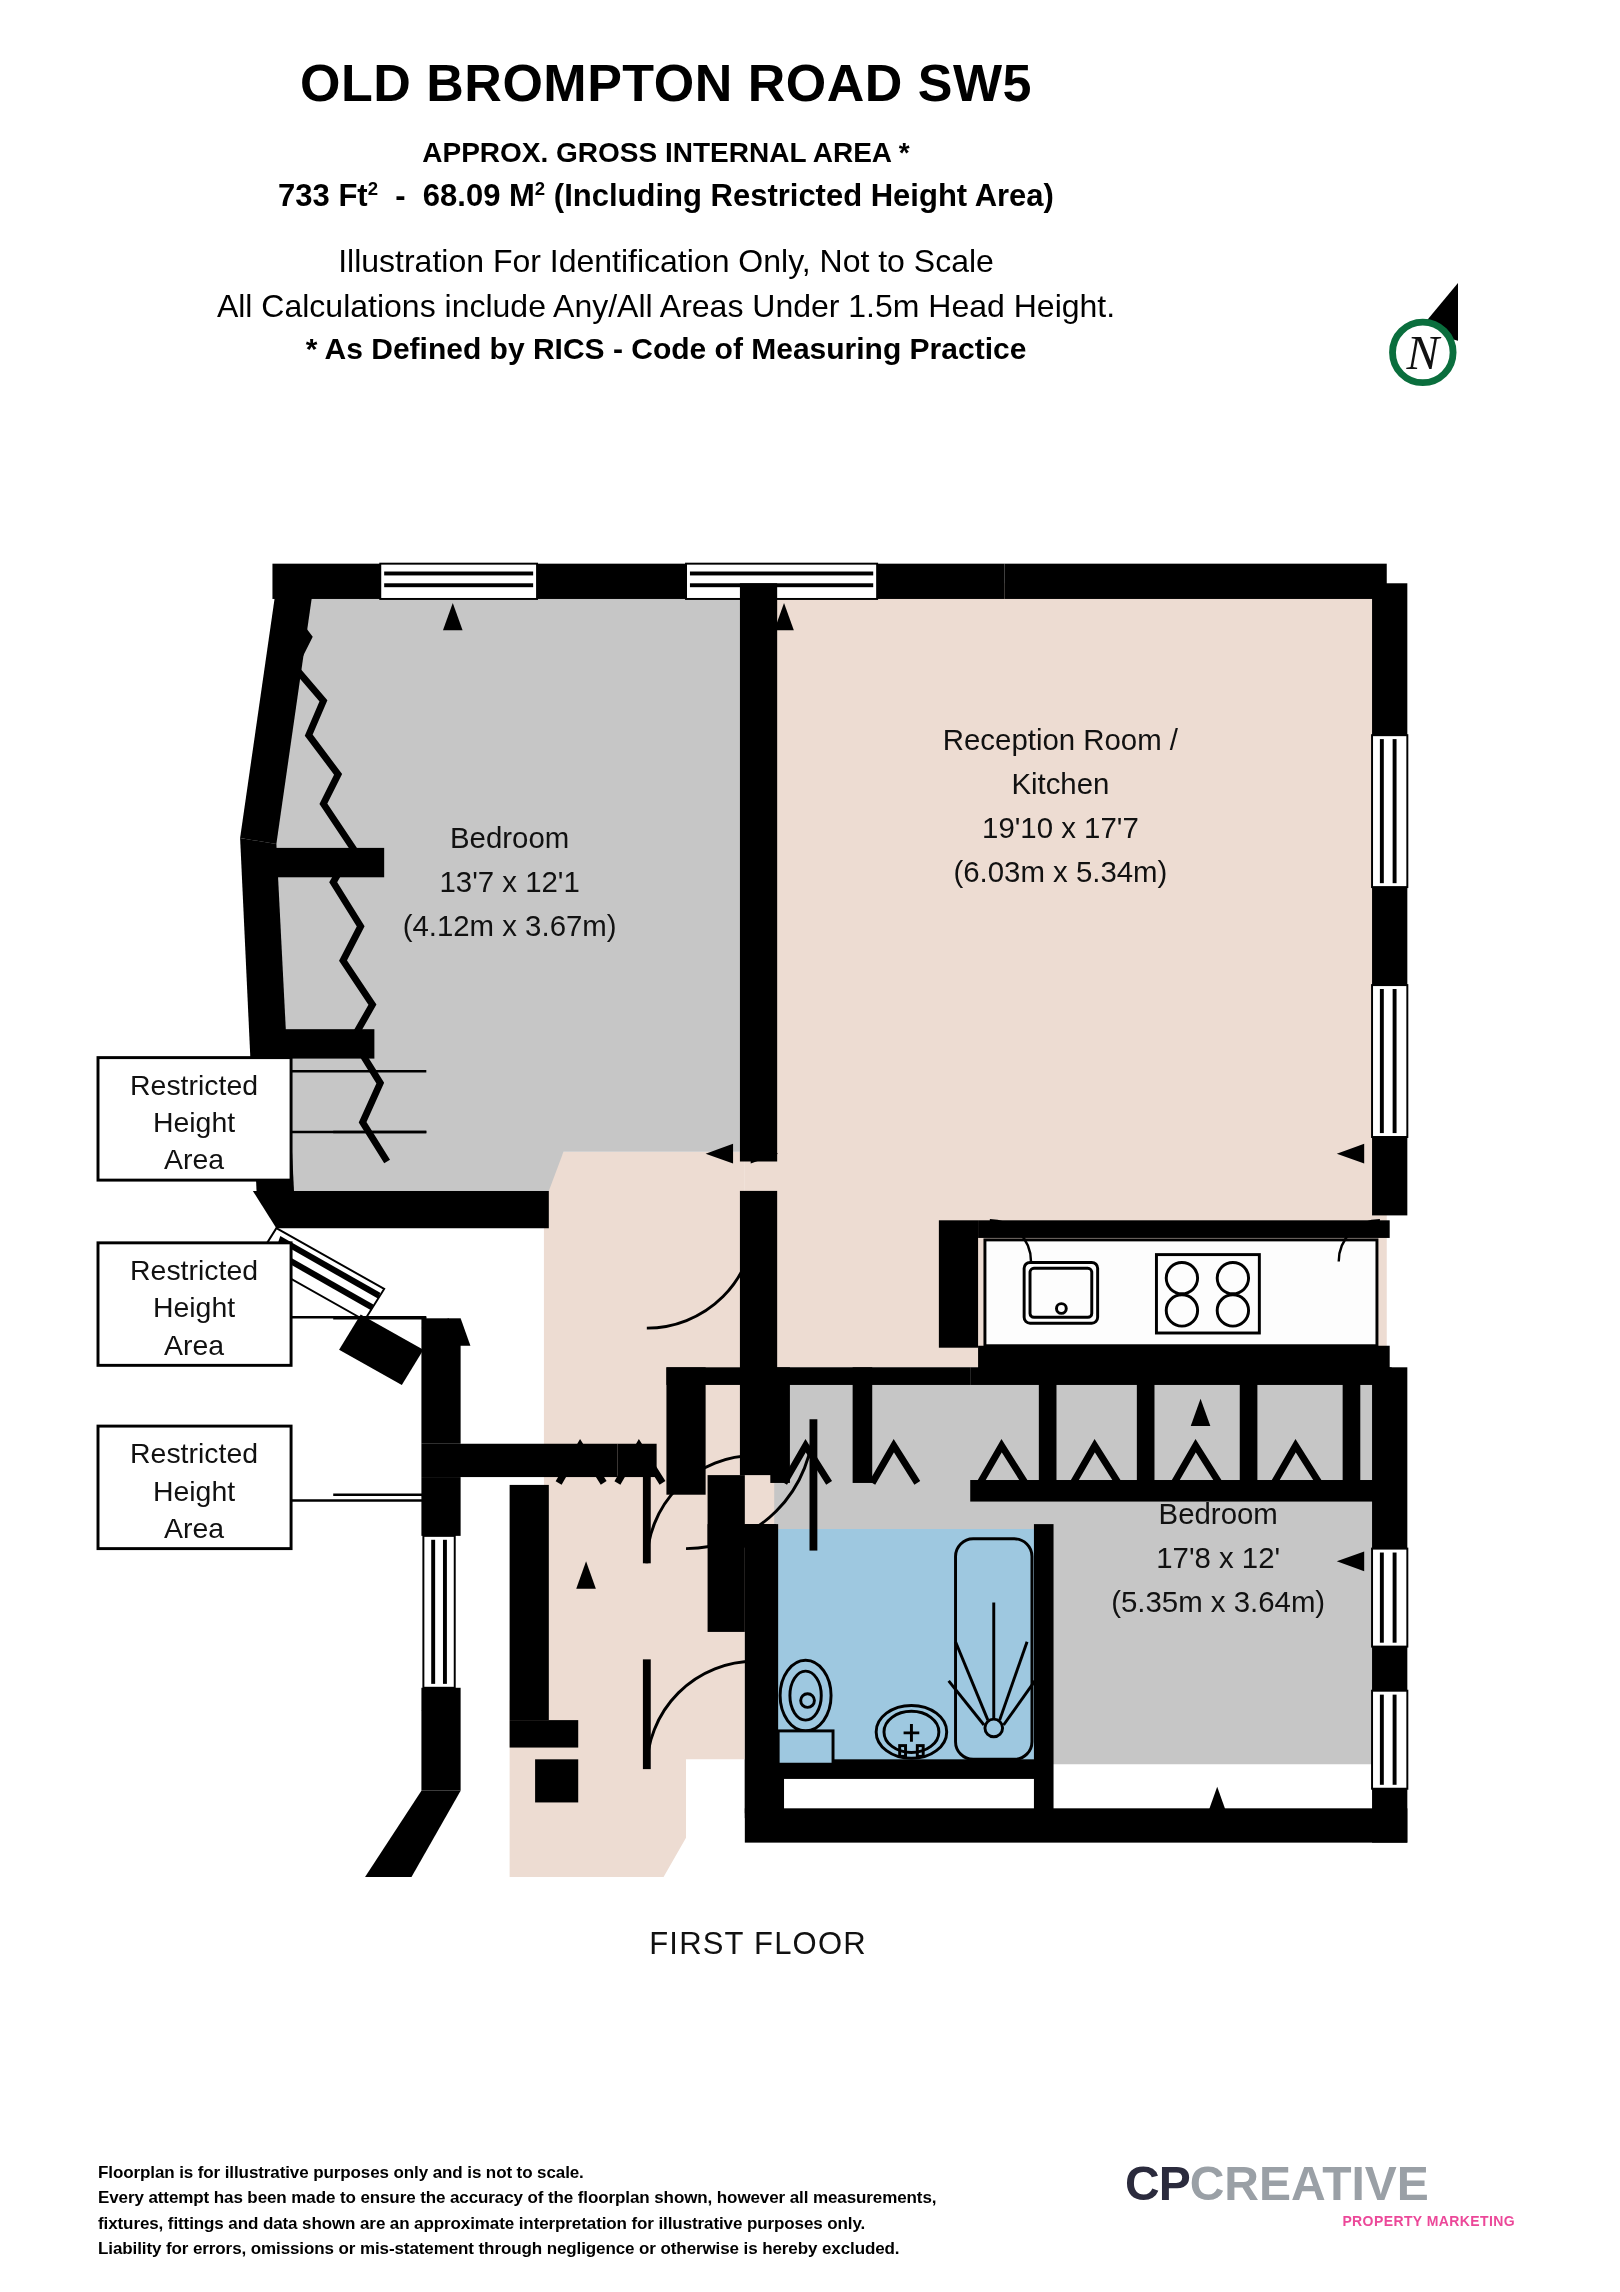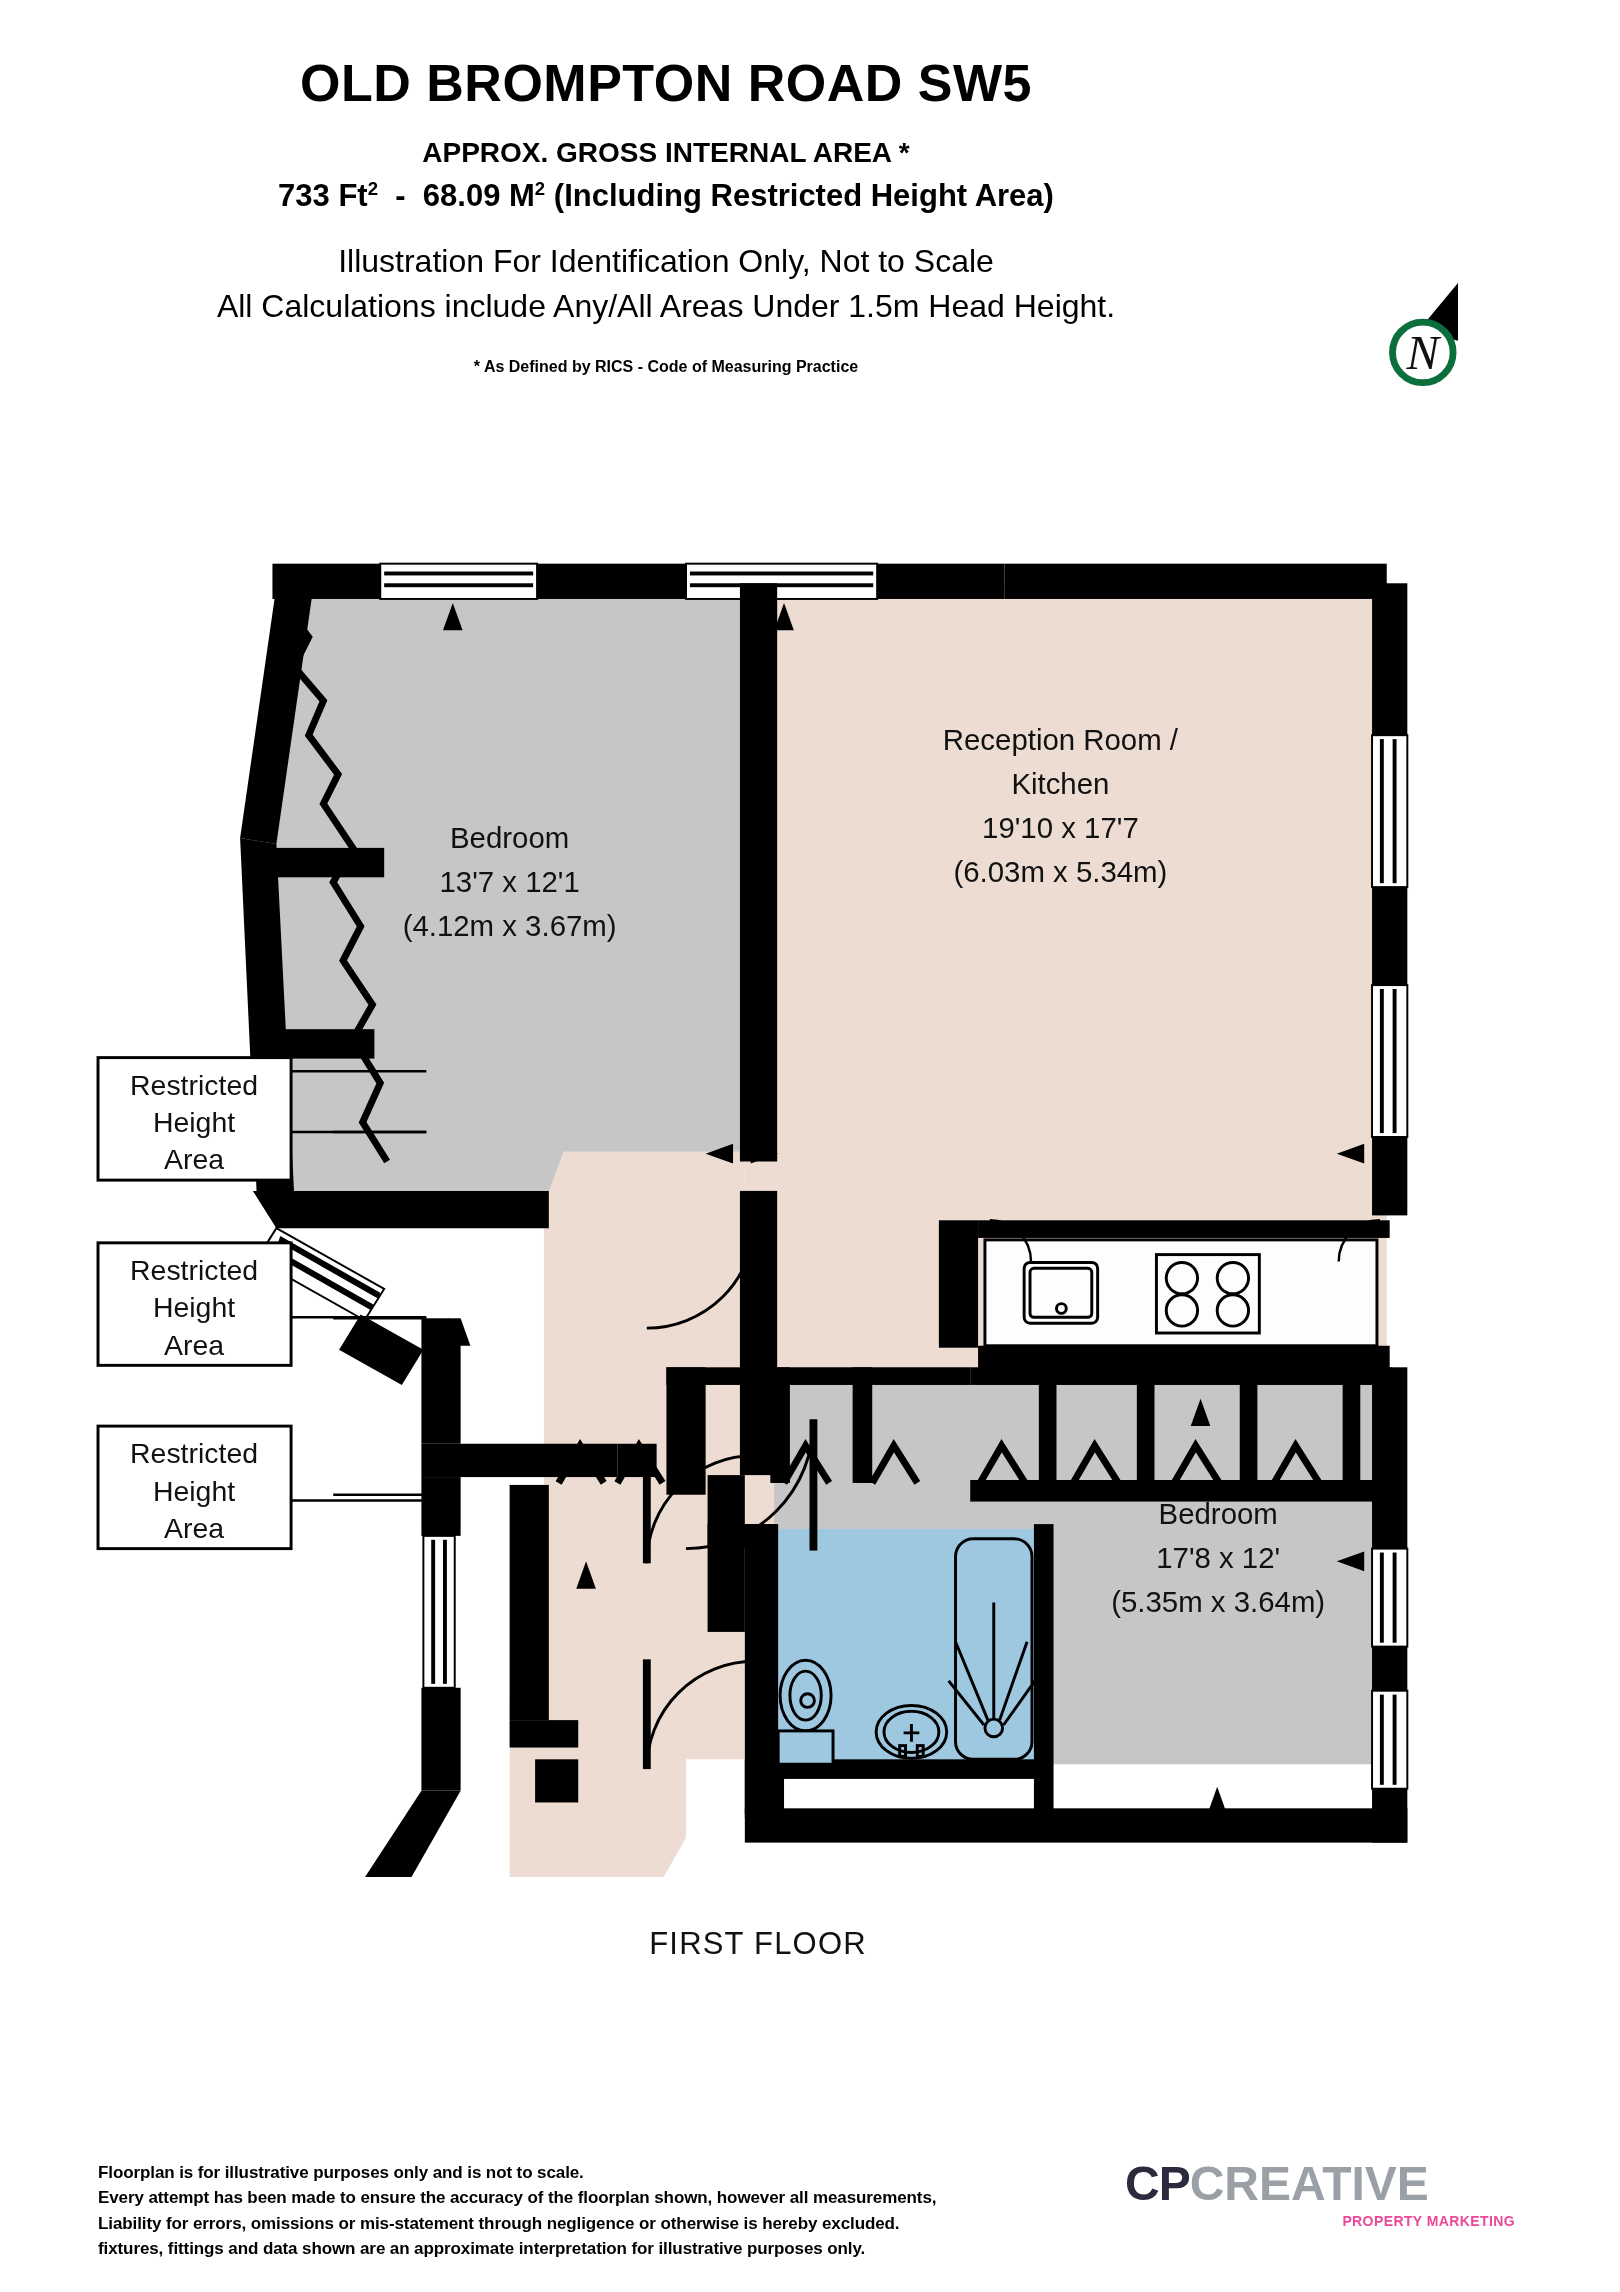"* As Defined by RICS" .rics { font-size: 16px -> 30px; margin-top: 32px -> 7px }
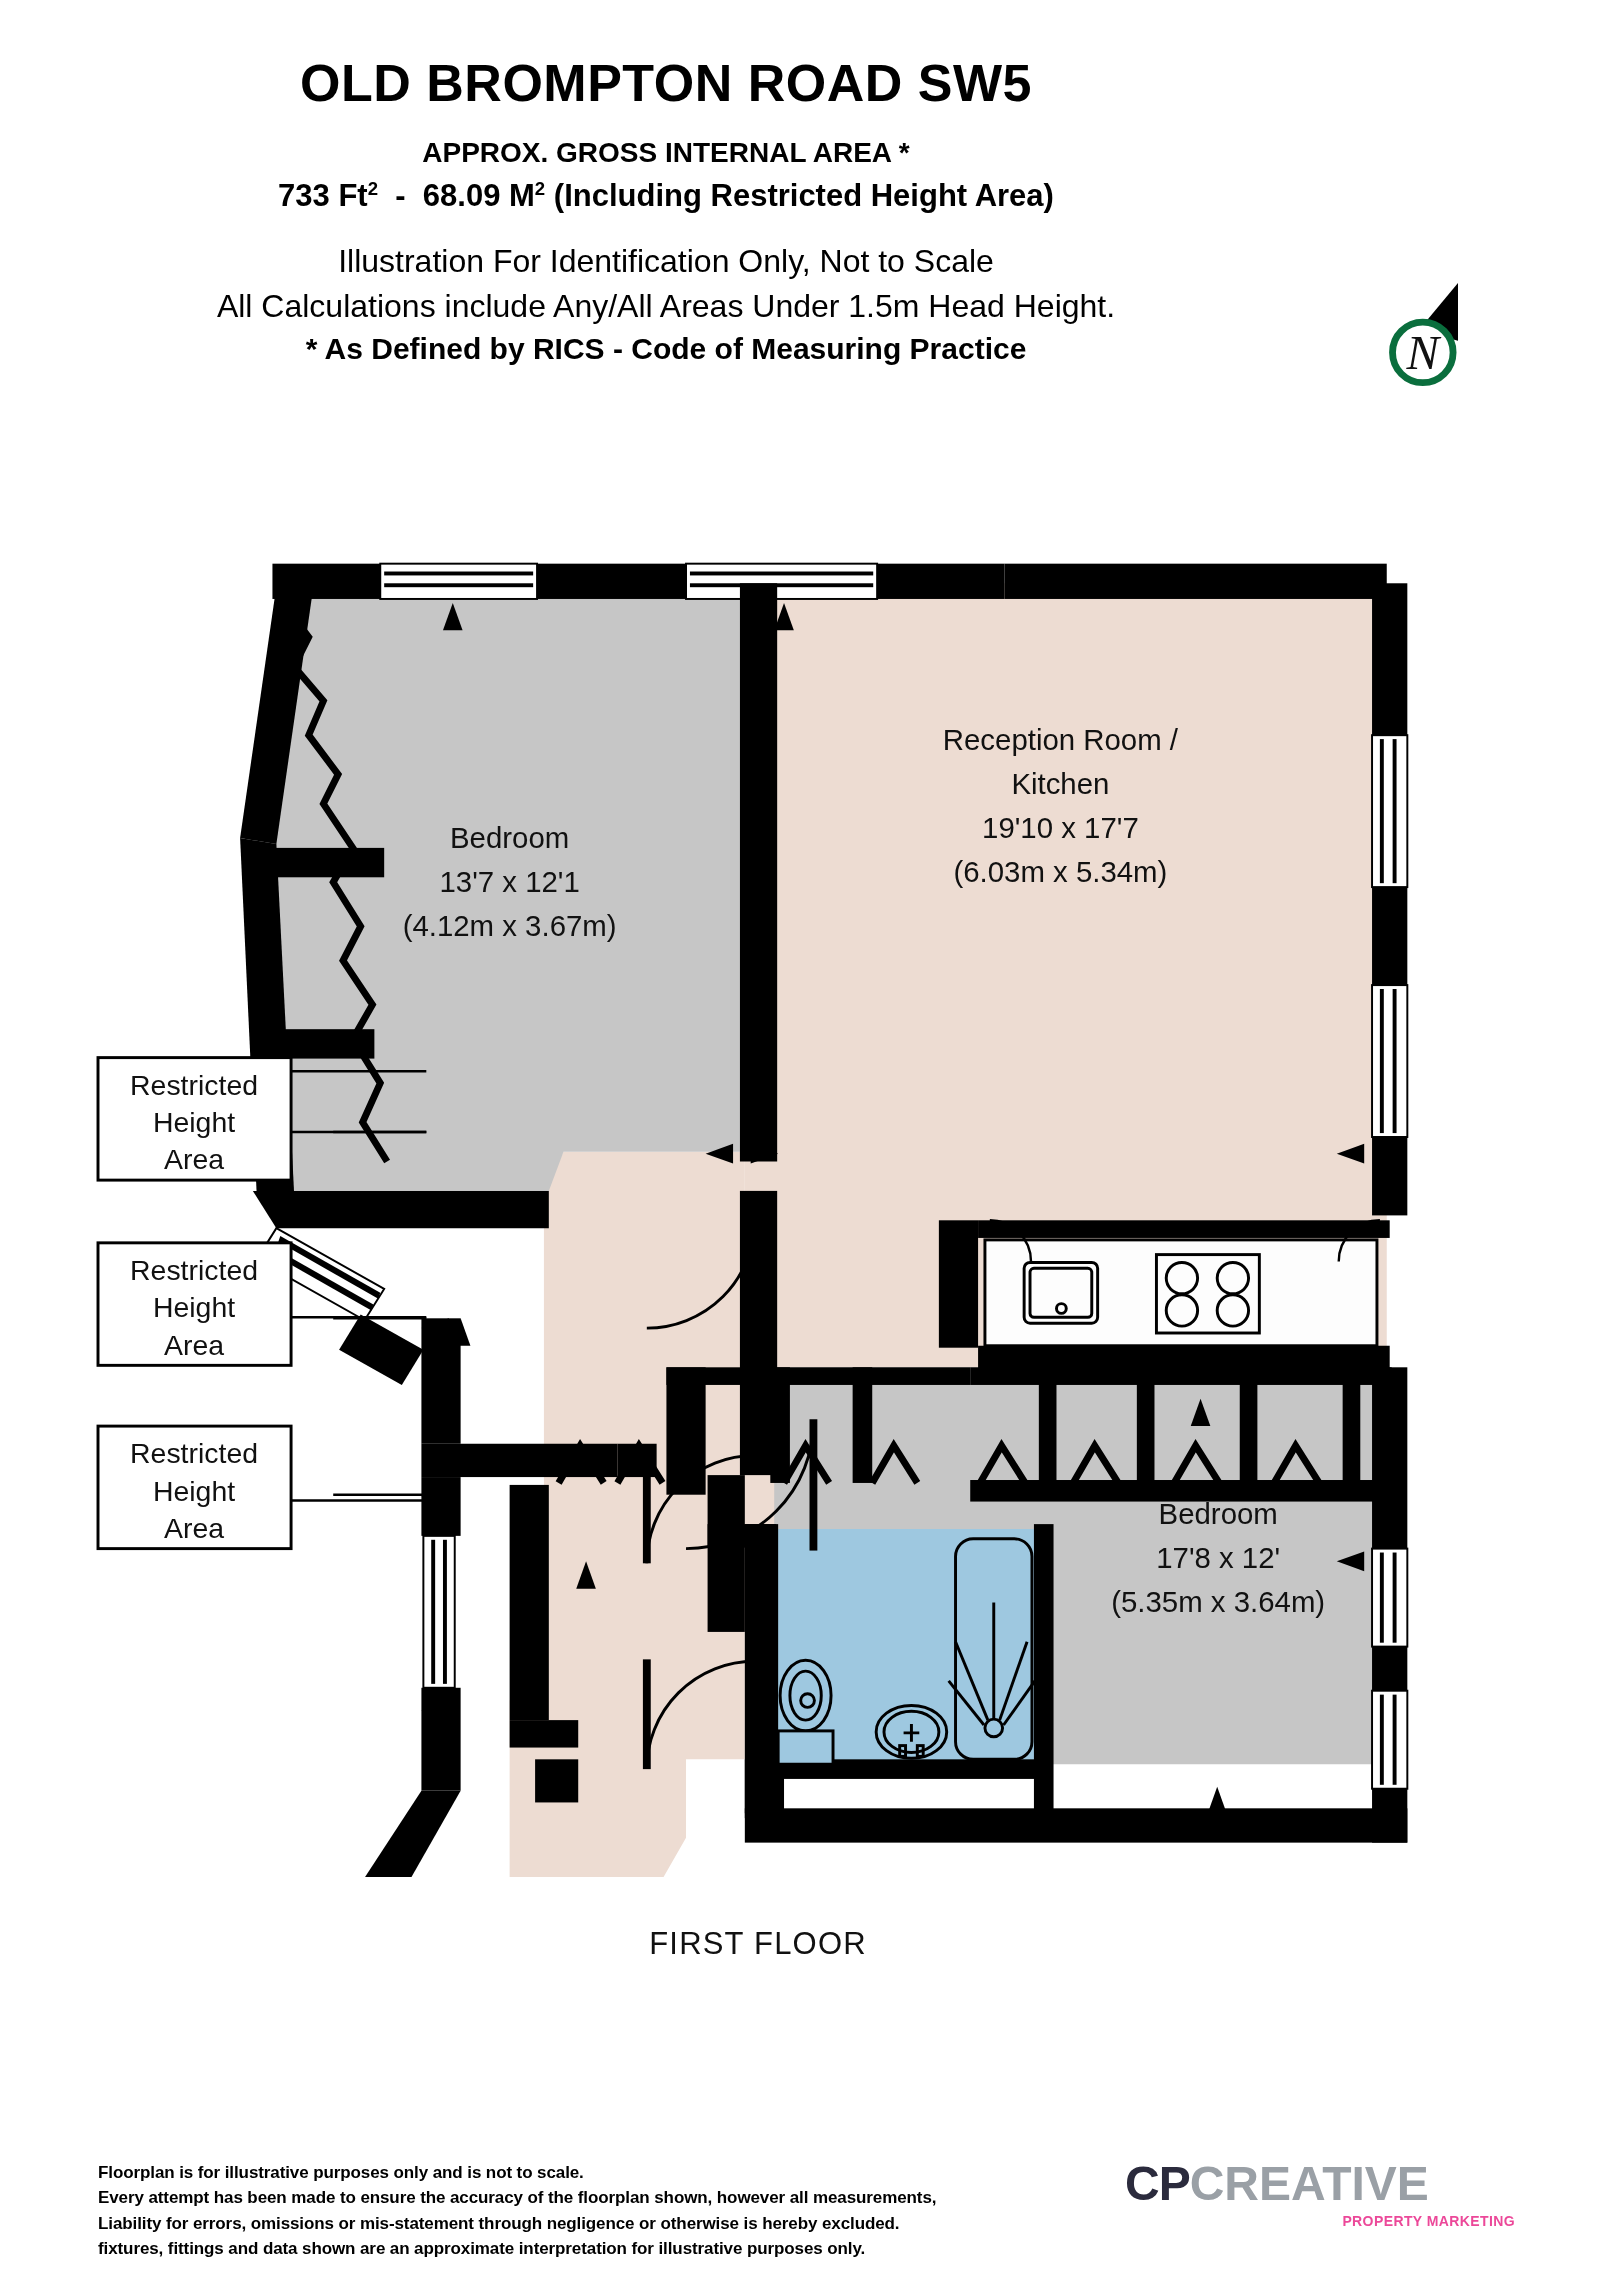"Liability for errors, omissions or" div { order: before "fixtures, fittings and data shown" -> after "fixtures, fittings and data shown" }
